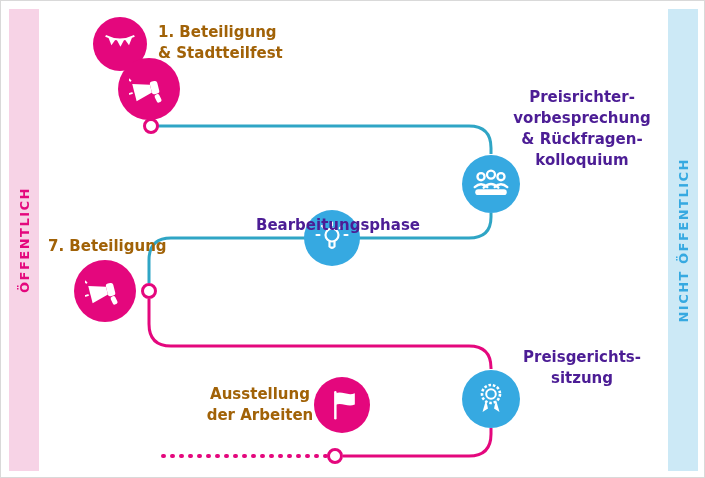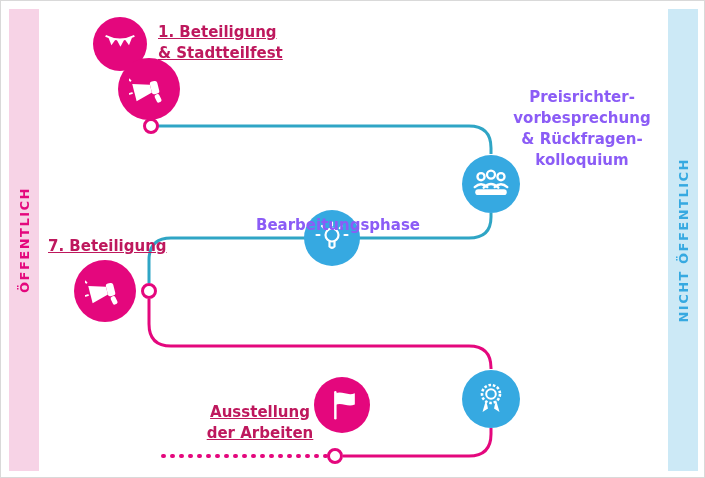"1. Beteiligung" .label.pink { color: #be185d -> #a16207; text-decoration: underline -> none }
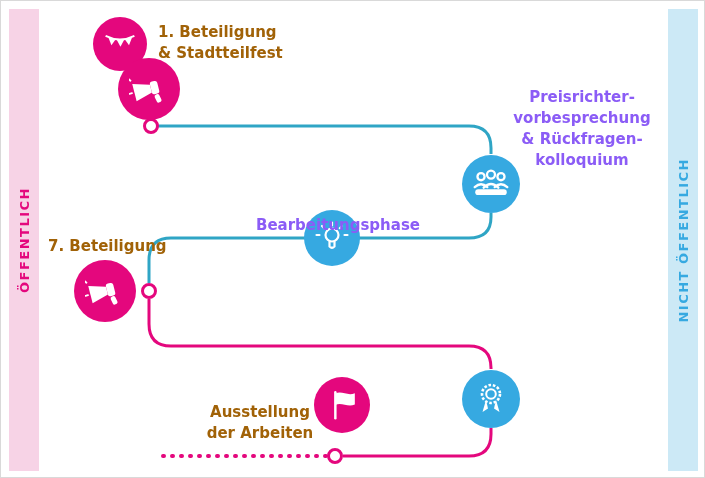"Preisrichter-" .label.blue { color: #8b5cf6 -> #4c1d95 }
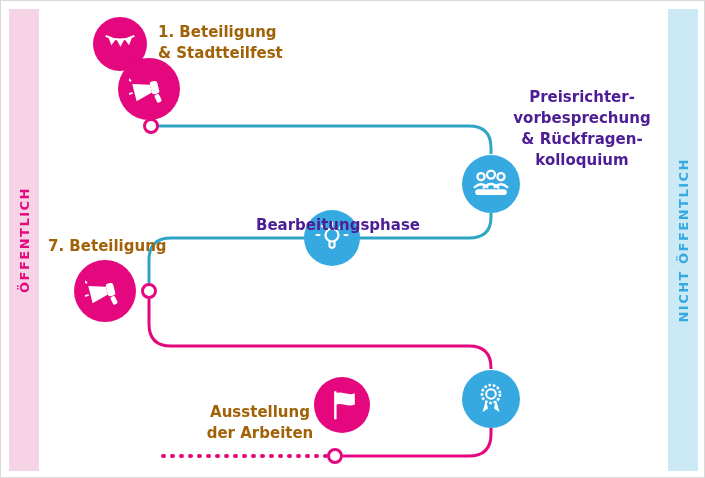"Preisgerichts-" div.label { html: none -> <div>Preisgerichts- sitzung</div> }
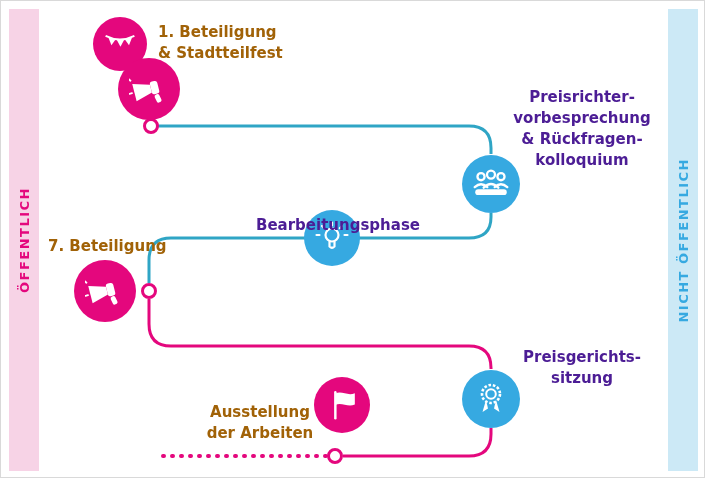"Ausstellung" div.label { top: 401px -> 383px }
